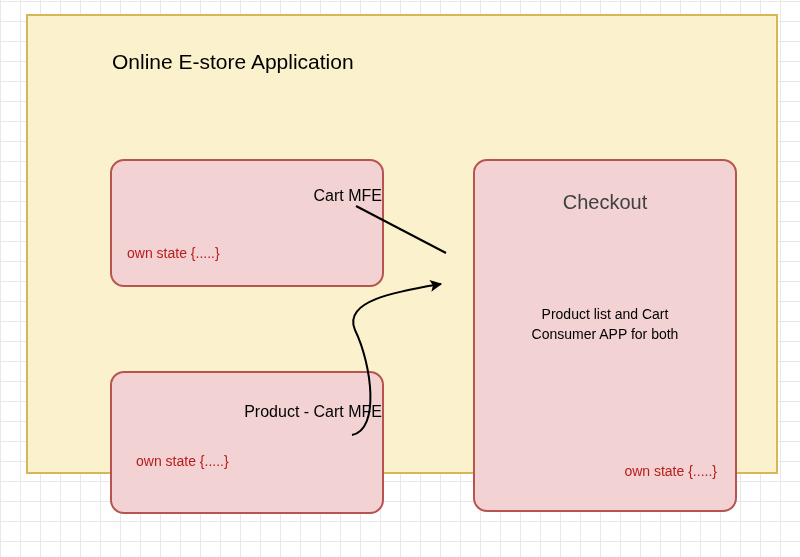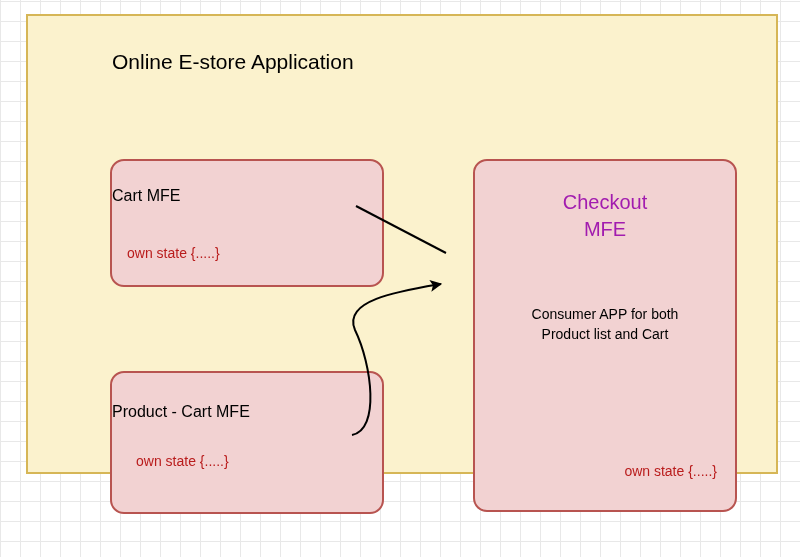"Cart MFE" .box-title { text-align: left -> right }
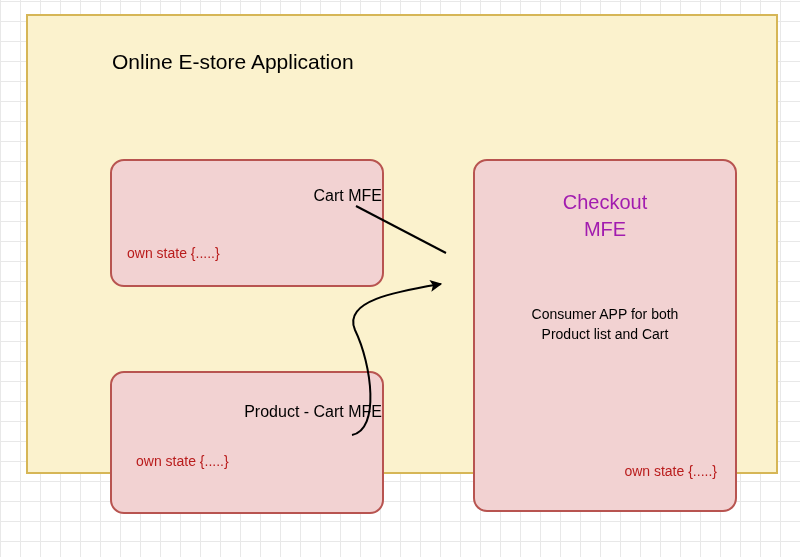"Checkout" #box-checkout .box-title-big { color: #a21caf -> #404040 }
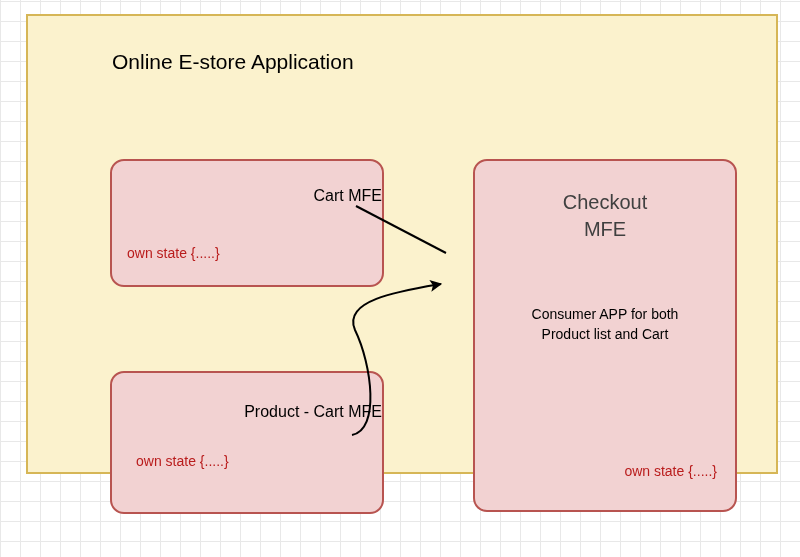"MFE" div { html: <div>MFE</div> -> none }
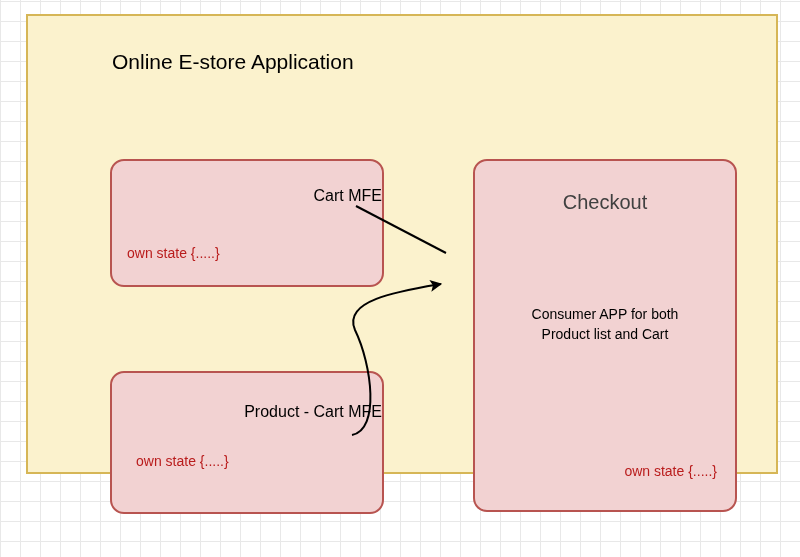"Consumer APP for both" div { order: before "Product list and Cart" -> after "Product list and Cart" }
